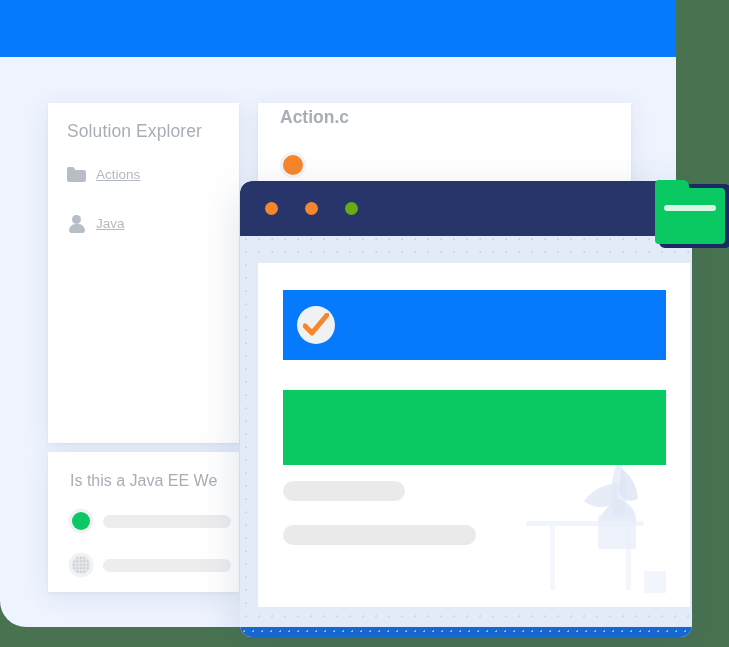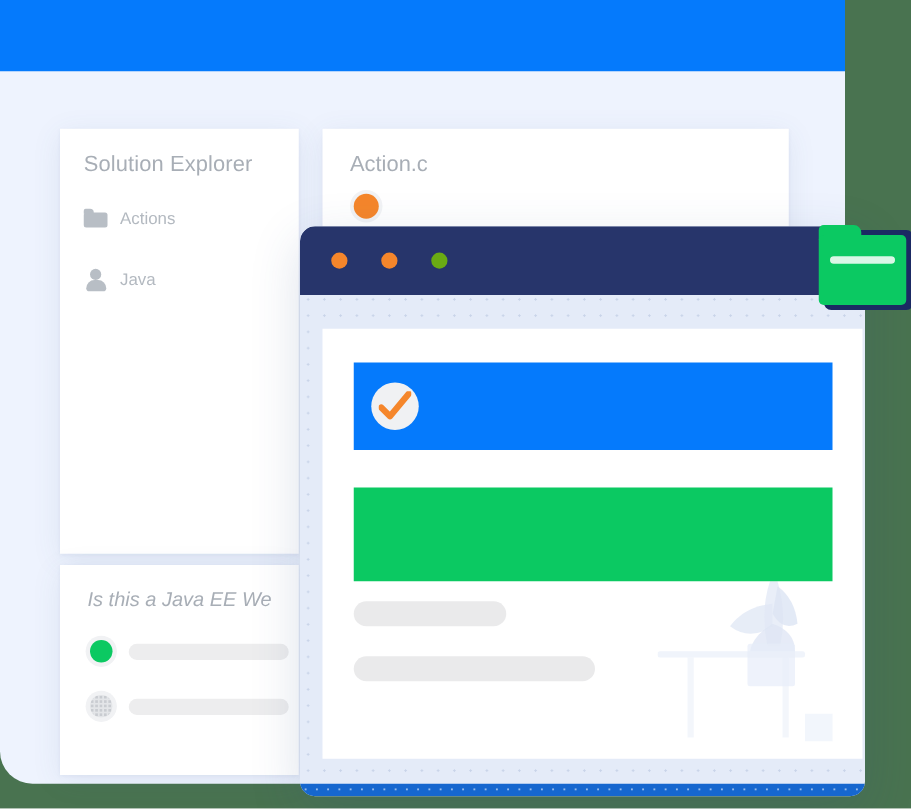"Action.c" .action-title { font-weight: none -> bold; top: 18px -> 4px }
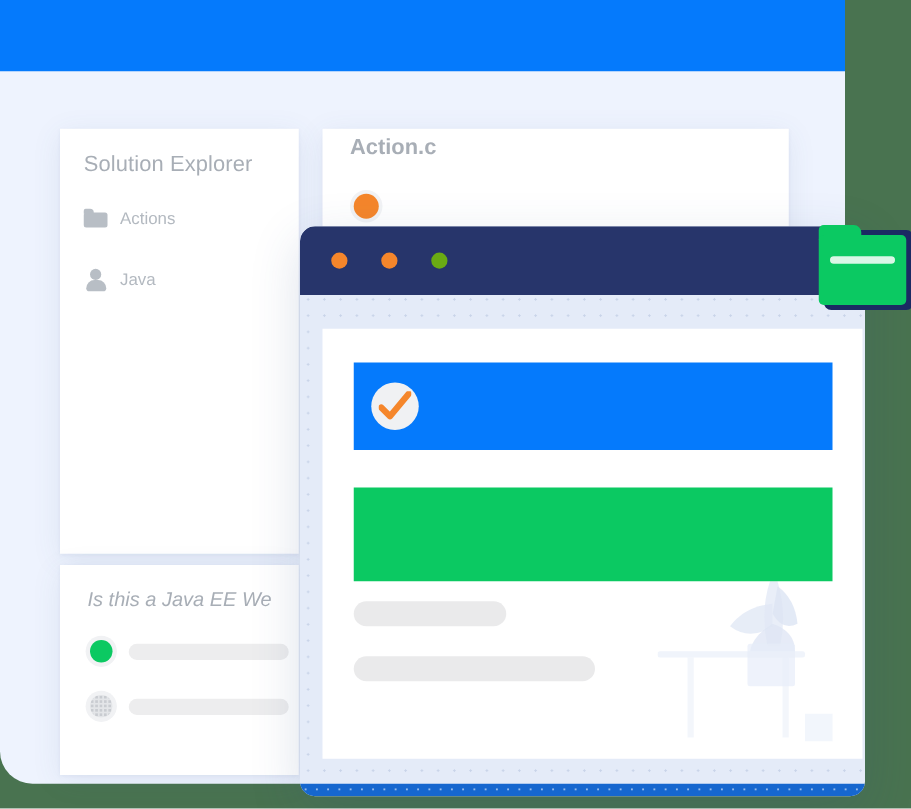"Actions" .tree-label { text-decoration: none -> underline }
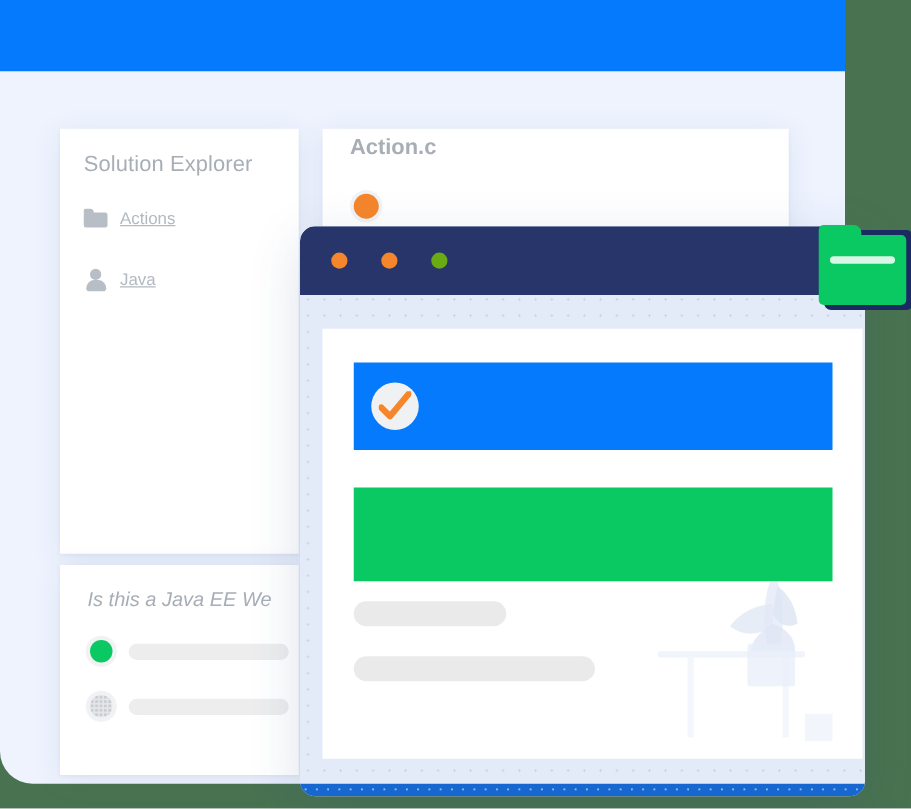"Is this a Java EE" .card-question { font-style: italic -> none; height: 168px -> 140px }
